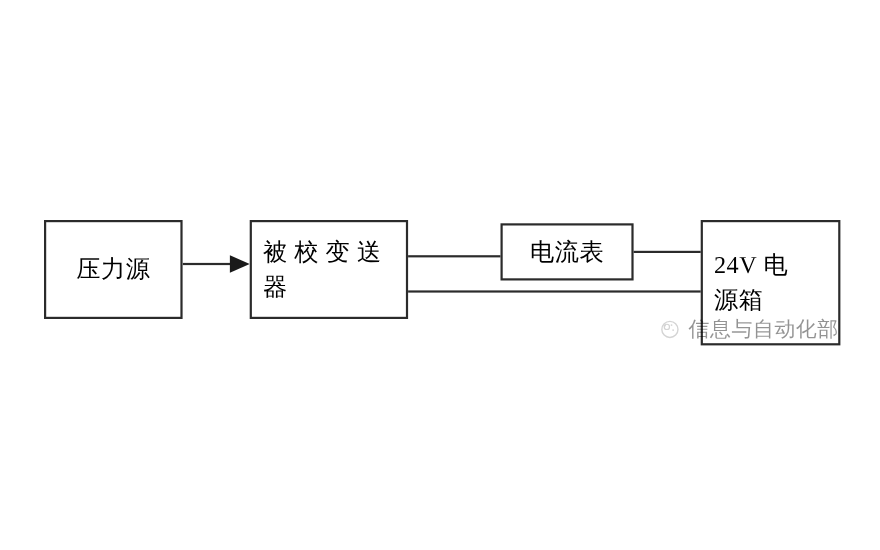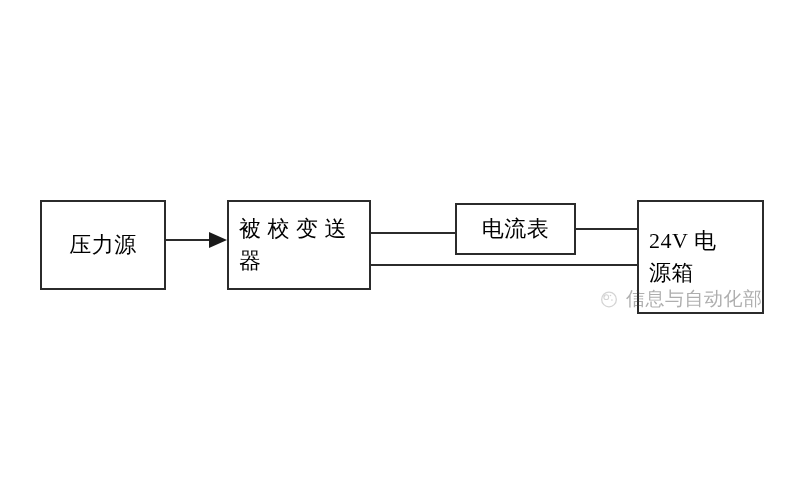"信息与自动化部" #watermark-text { color: #404040 -> #000000 }
